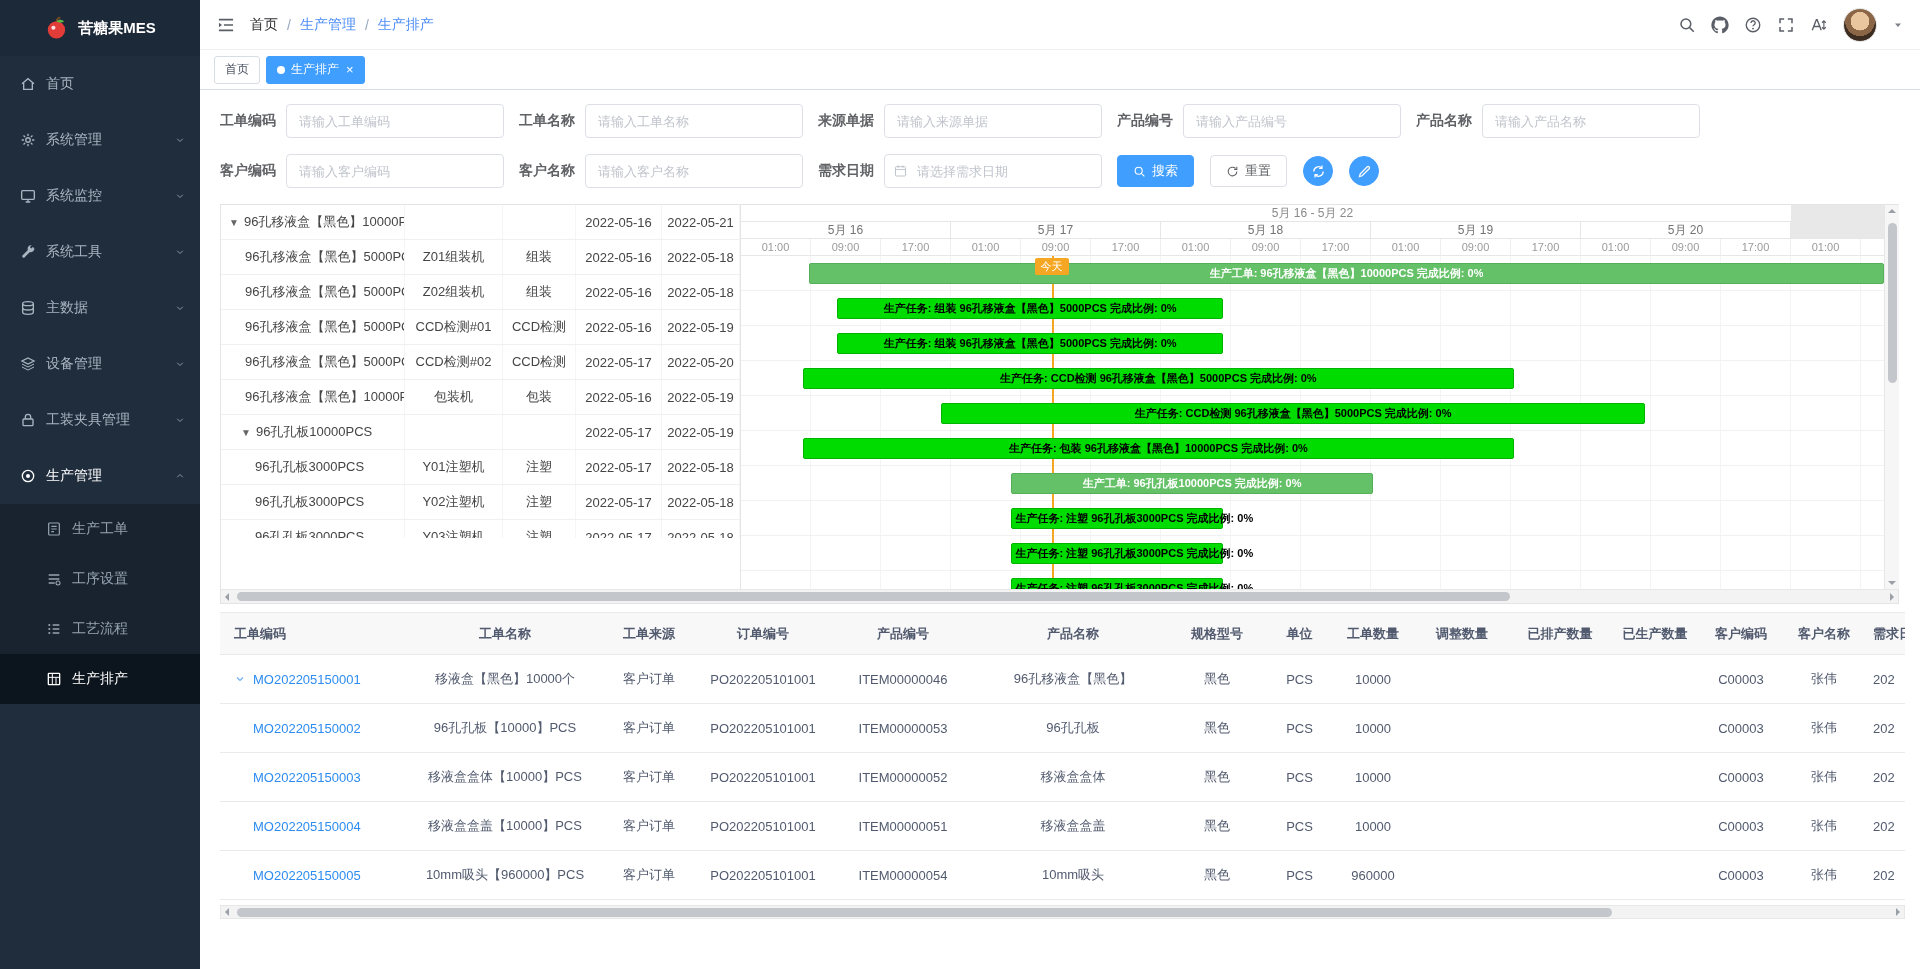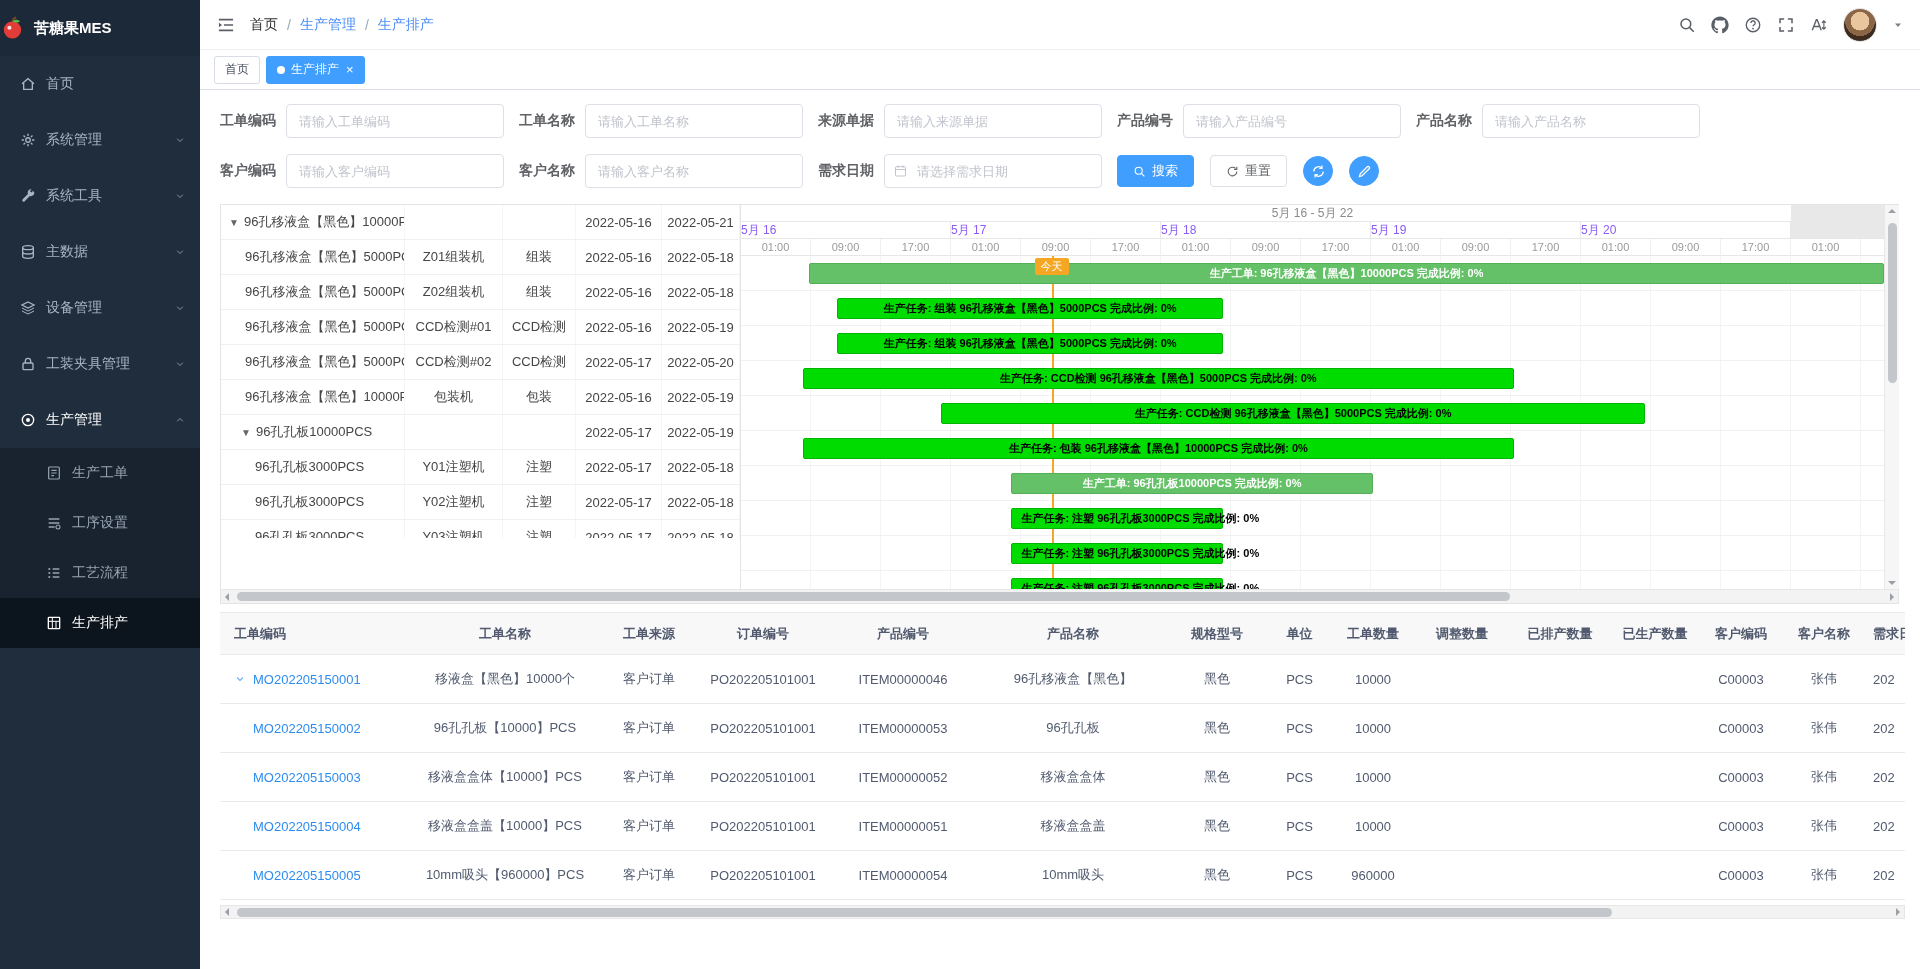"苦糖果MES" #logo { justify-content: none -> center }
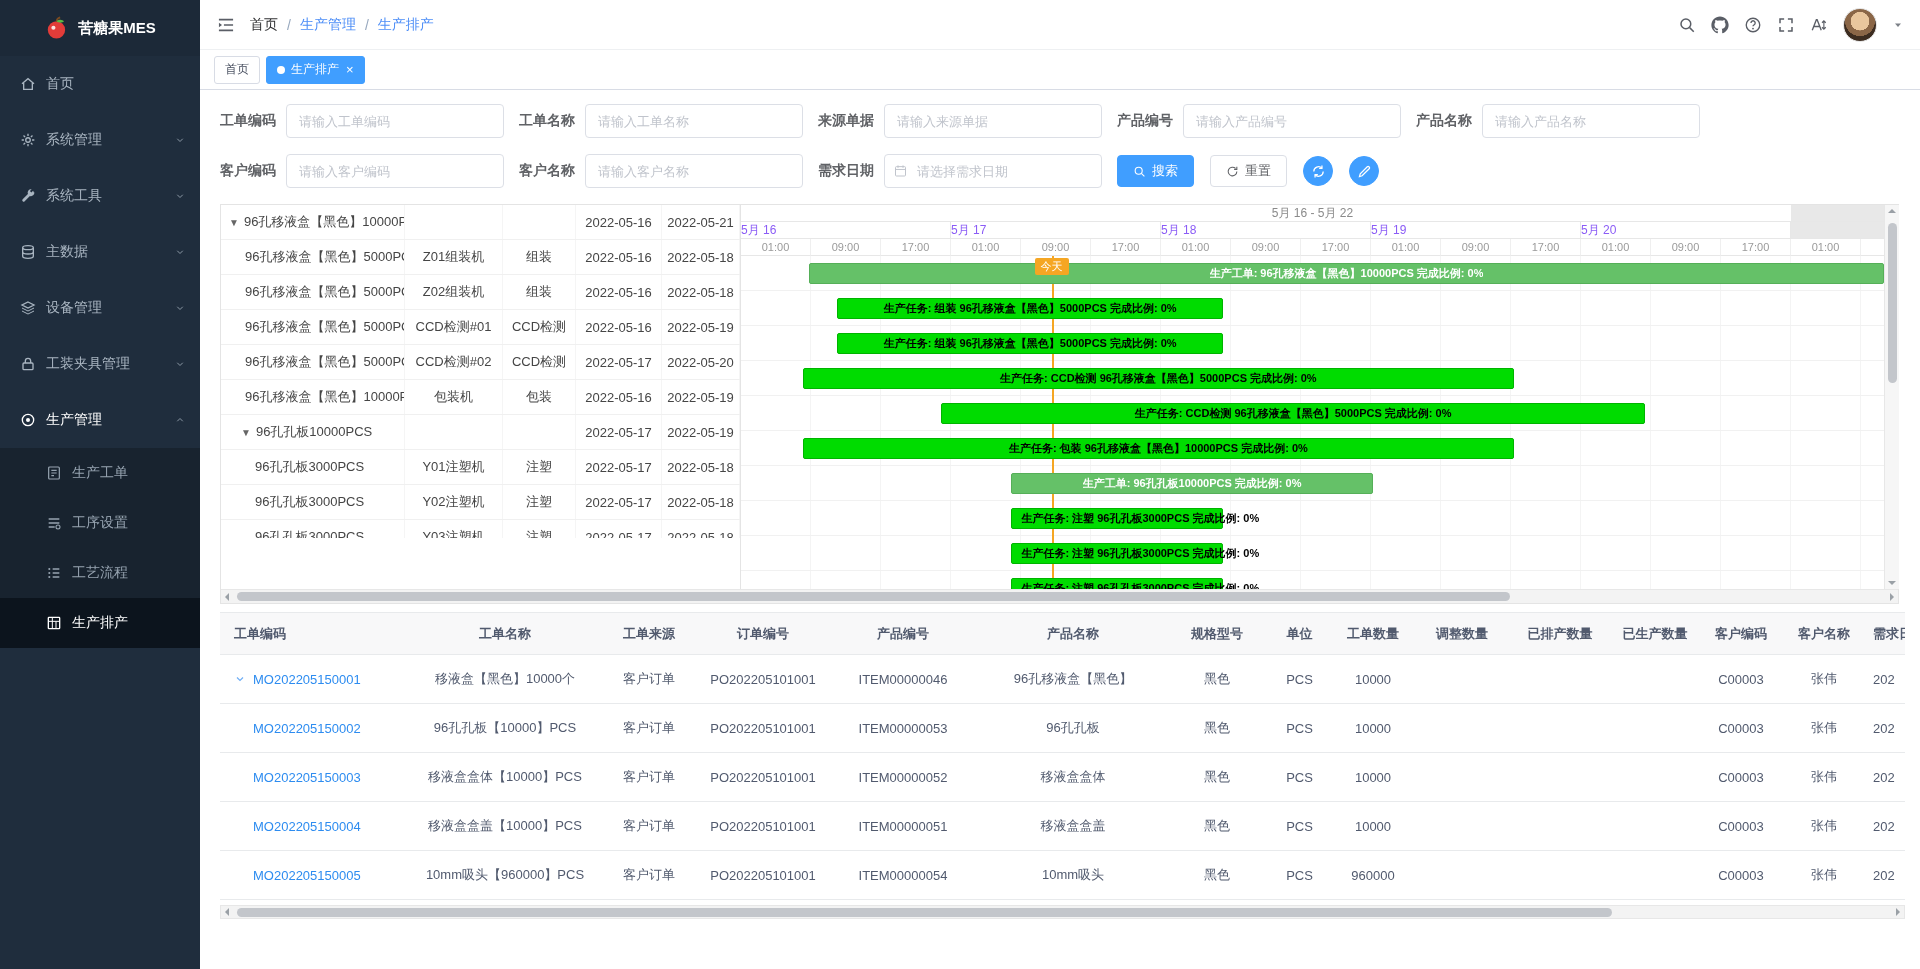"系统监控" div.m-item { html: none -> <div> <span> <svg> <rect></rect> <path></path> </svg> </span> <span>系统监控</span> <span> <svg> <path></path> </svg> </span> </div> }
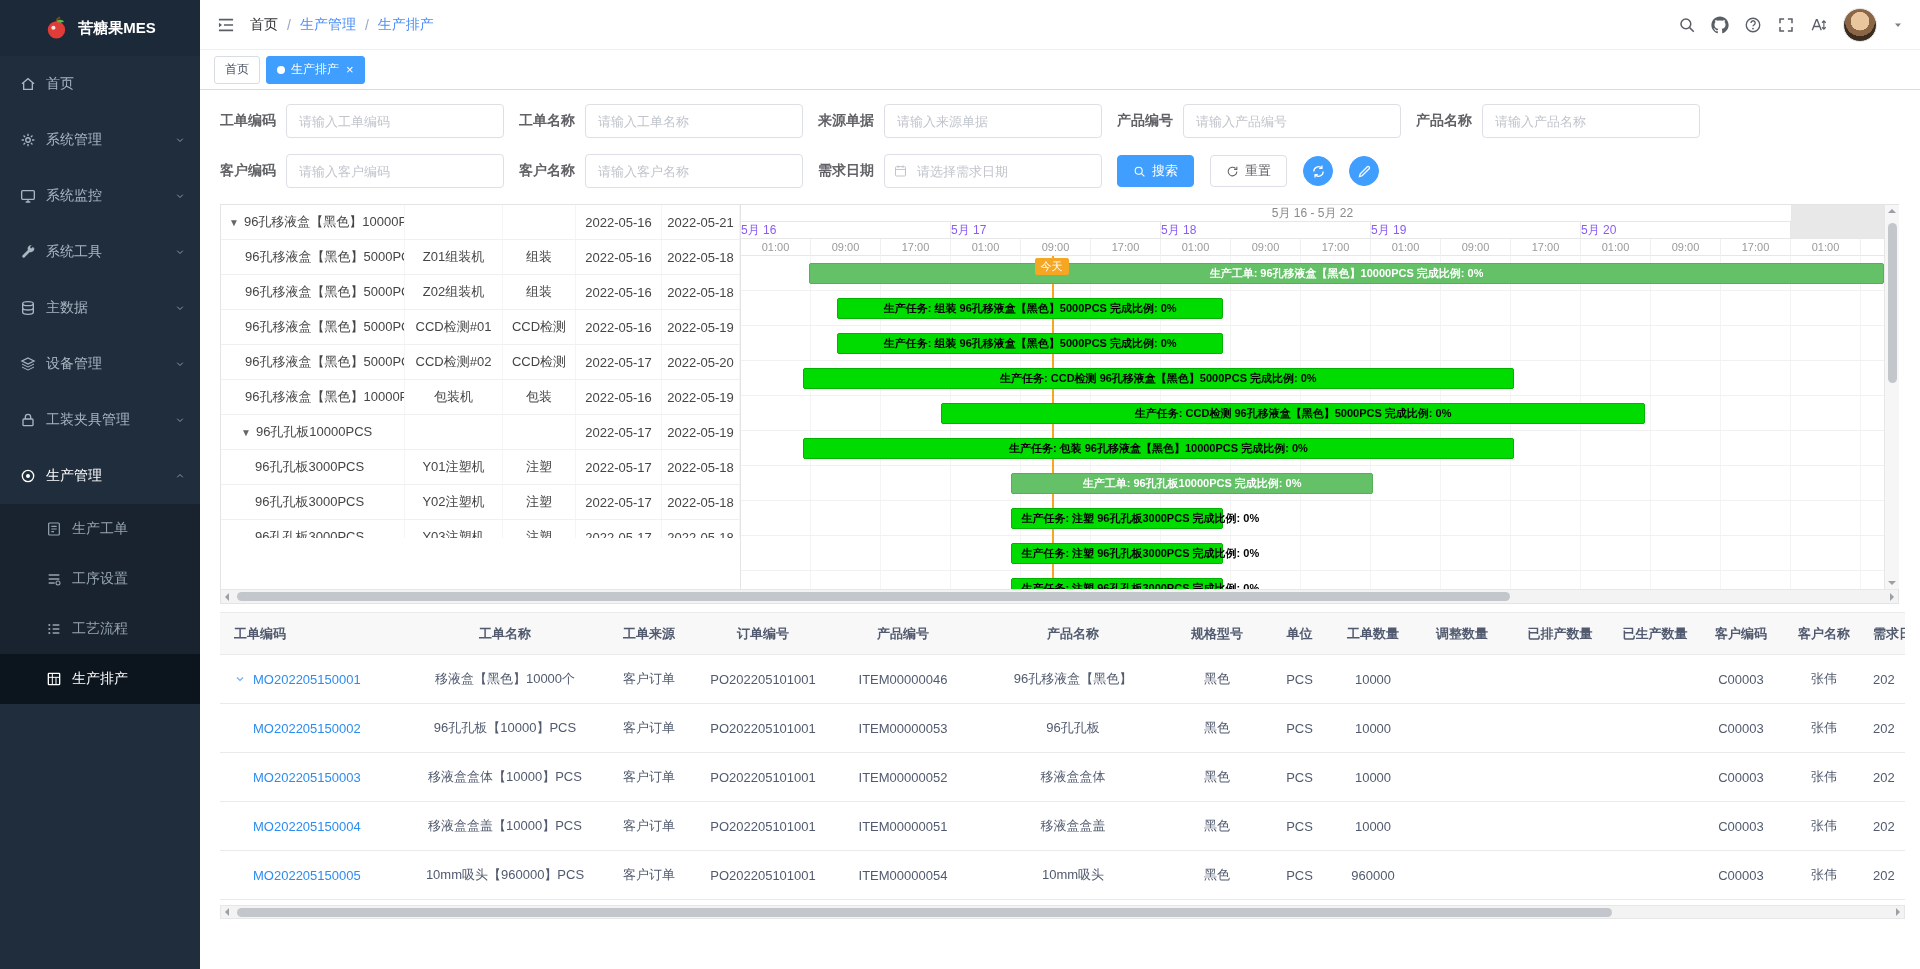"5月 16" .sc-day { color: #8b5cf6 -> #737373; text-align: left -> center }
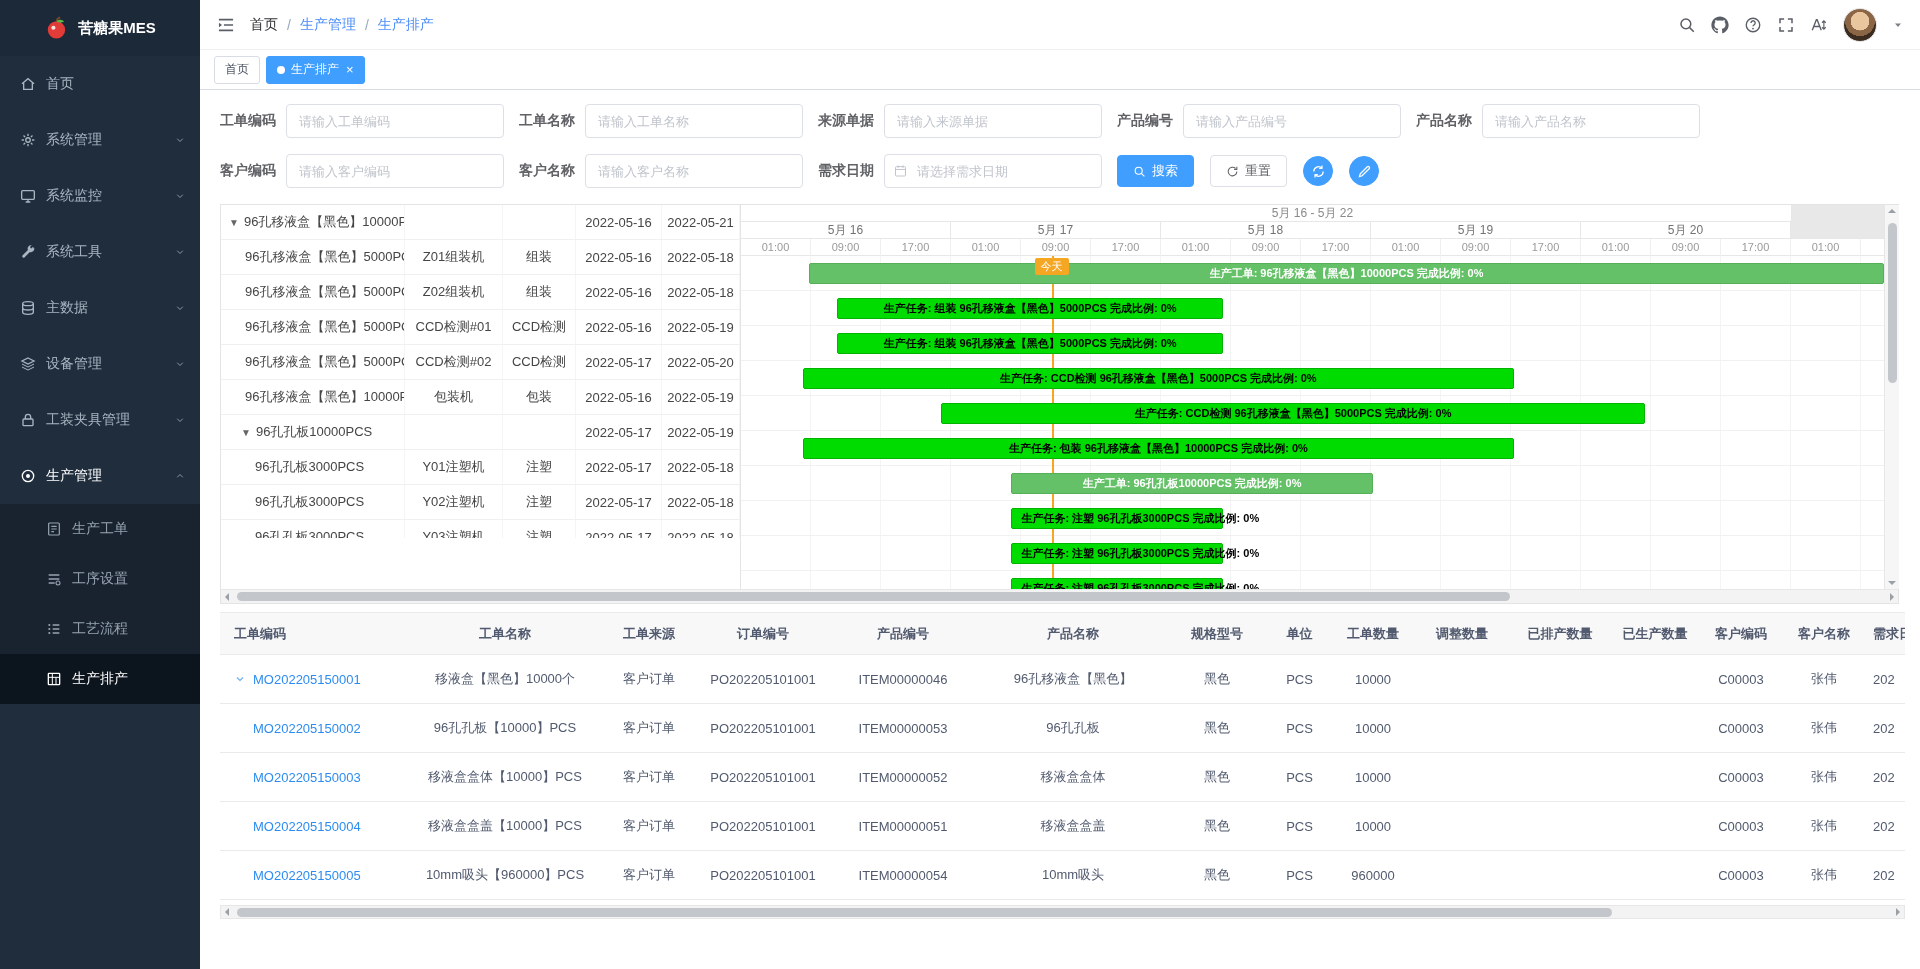"生产任务: 注塑 96孔孔板3000PCS 完成比例: 0%" .bar.of { padding-left: 9px -> 3px }
